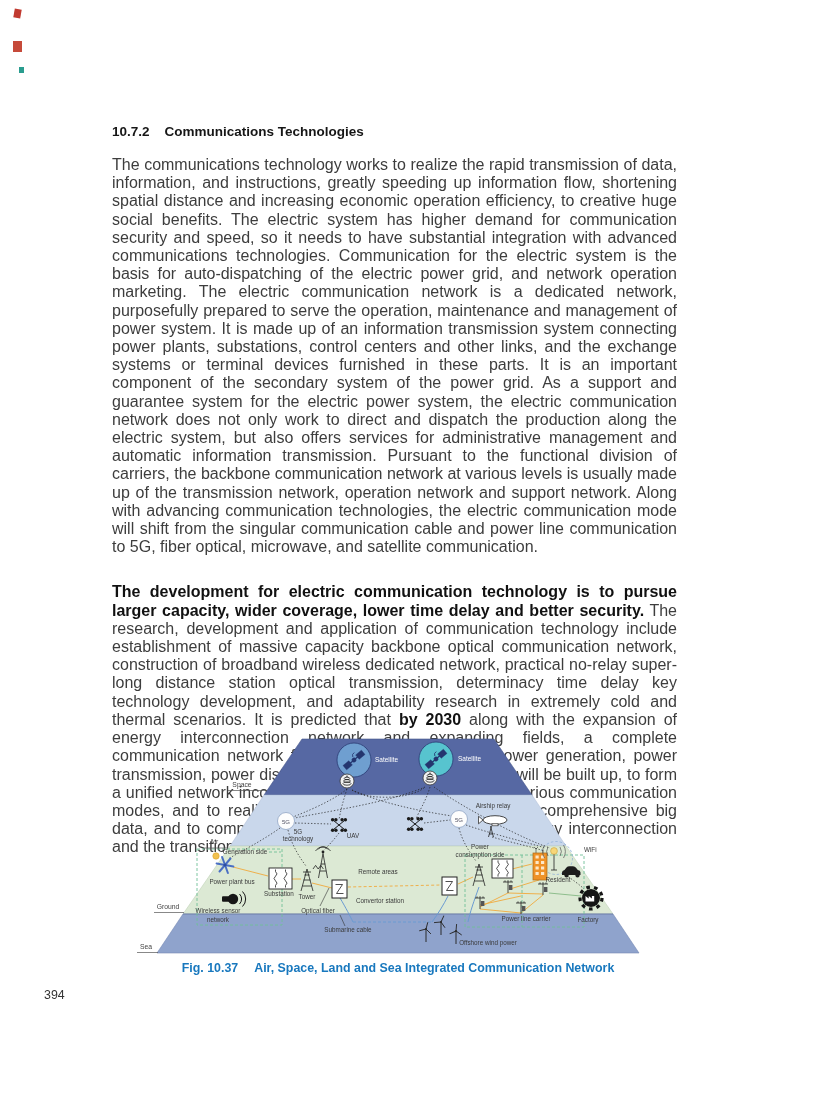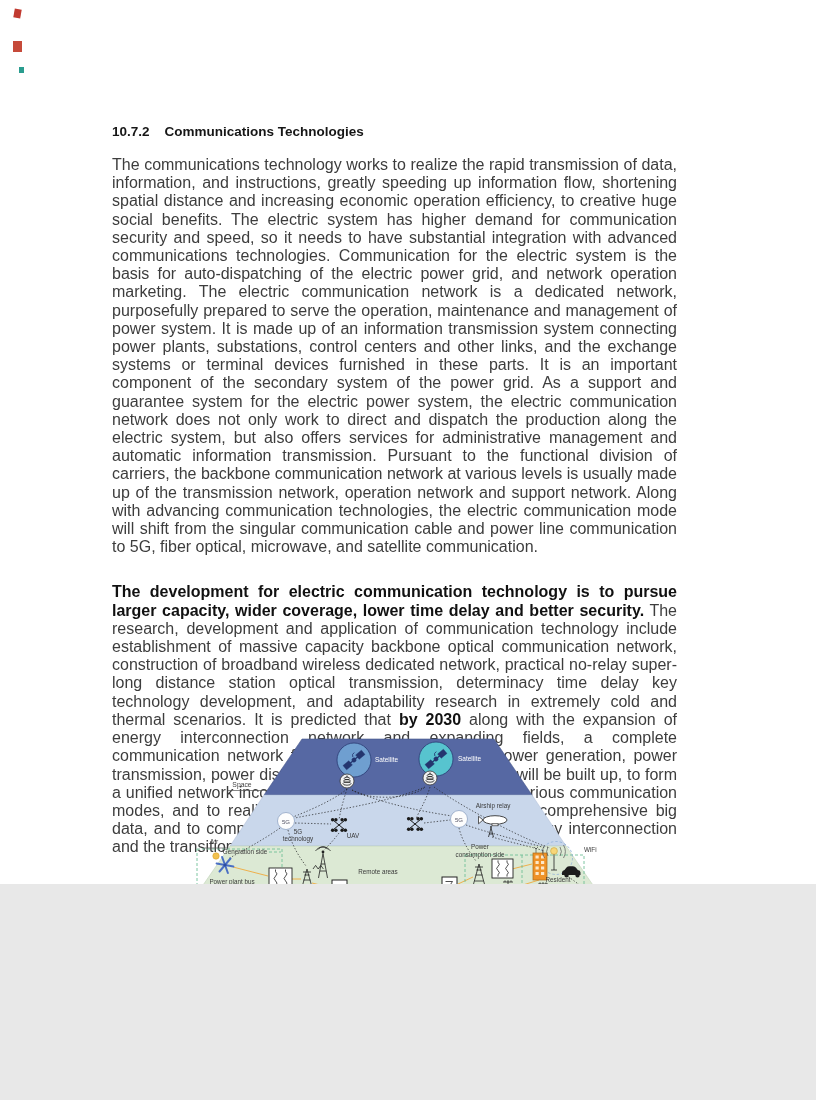"10.7.2 Communications Technologies" .page { height: 884px -> 1100px }
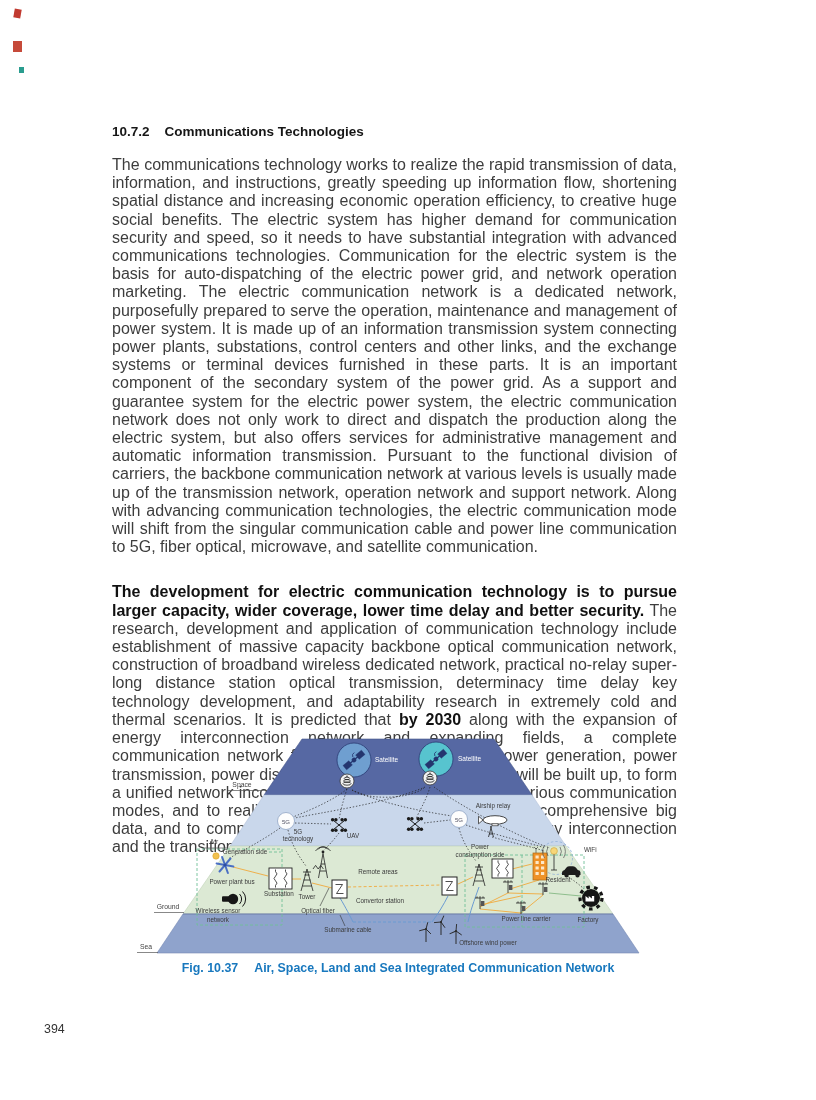"394" .pagenum { top: 1022px -> 988px }
